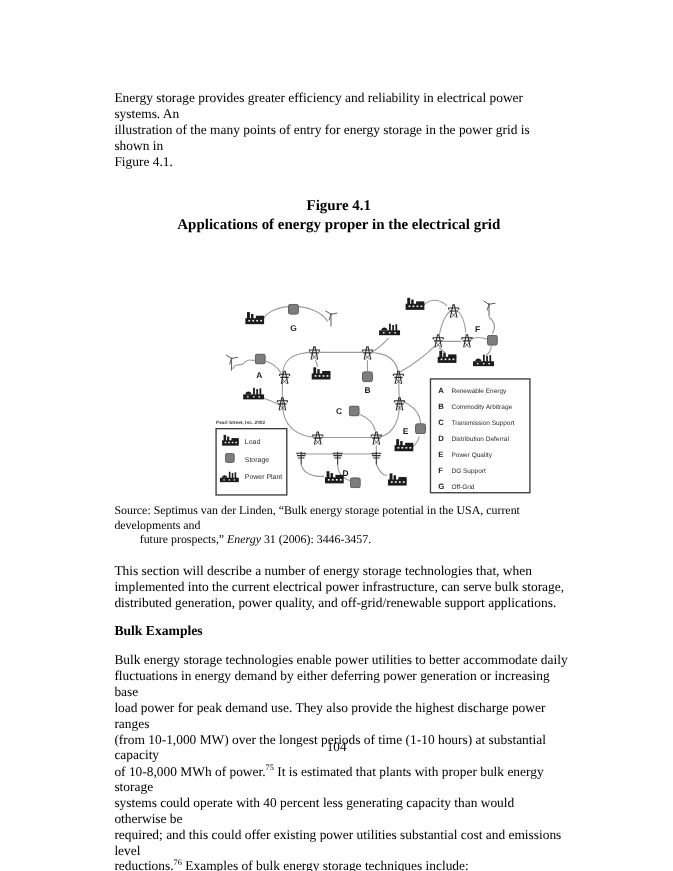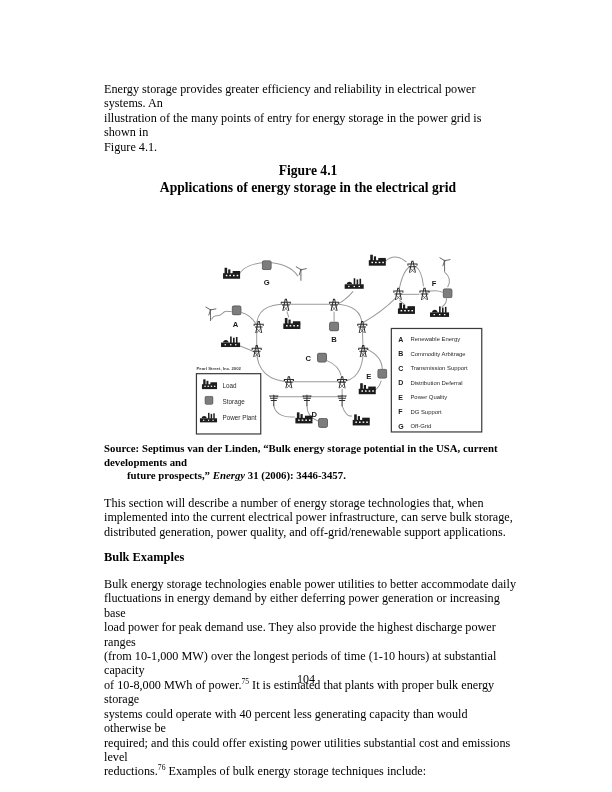"Figure 4.1" .fig-label { margin-top: 8px -> 24px }
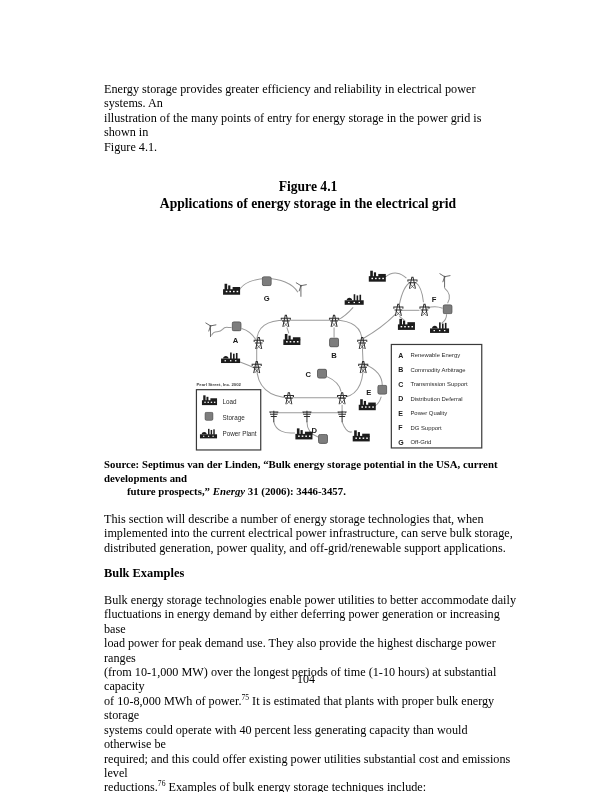"Applications of energy storage in" div.fig-caption { text: storage -> proper }
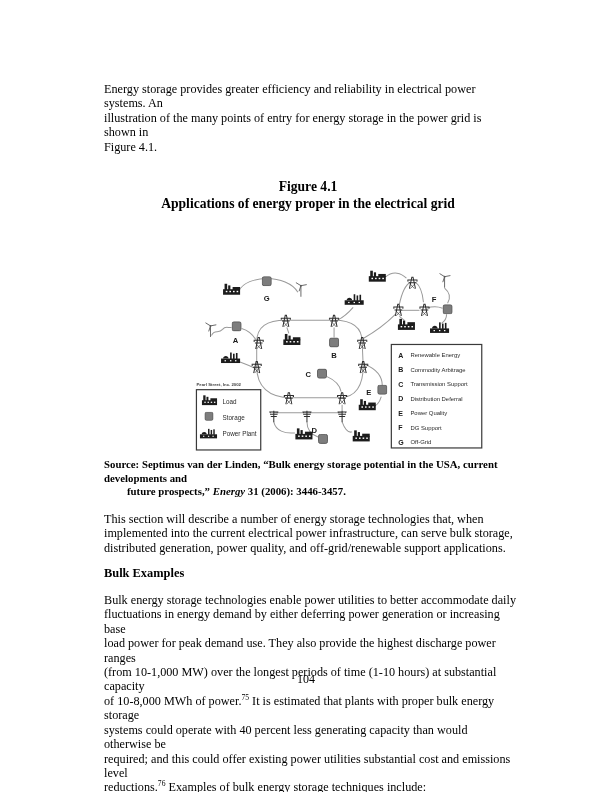"Source: Septimus van der Linden," .source { font-weight: bold -> none }
